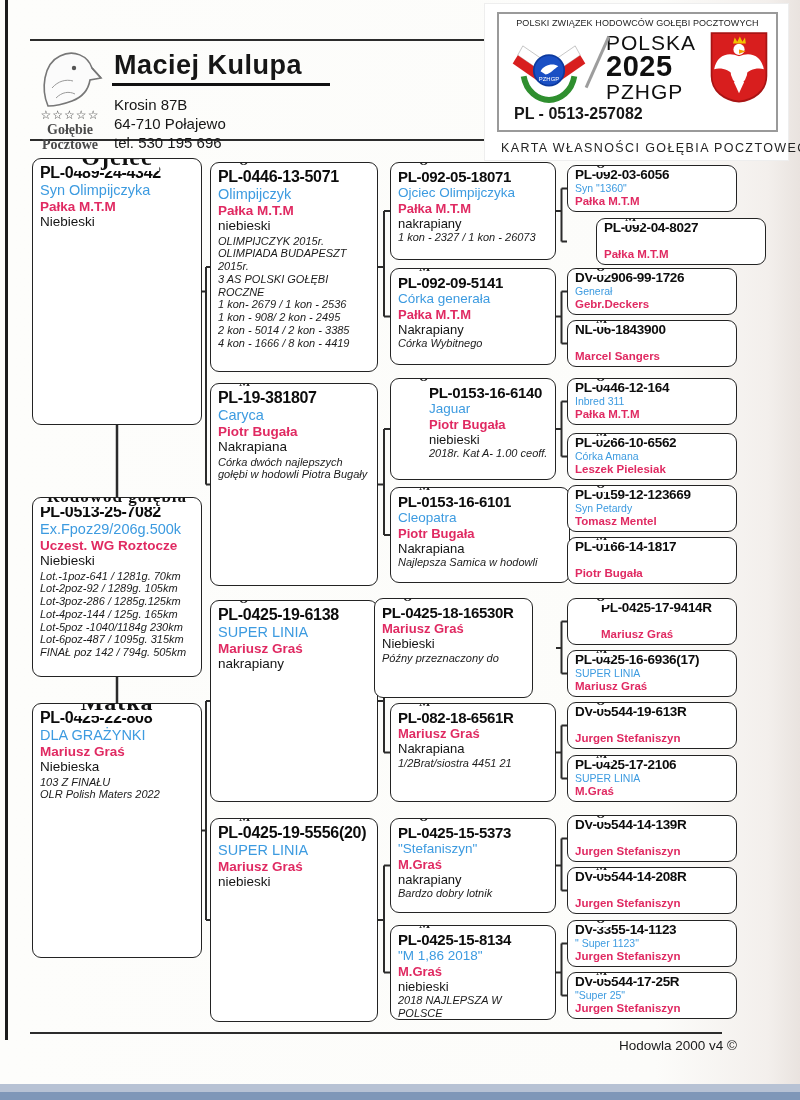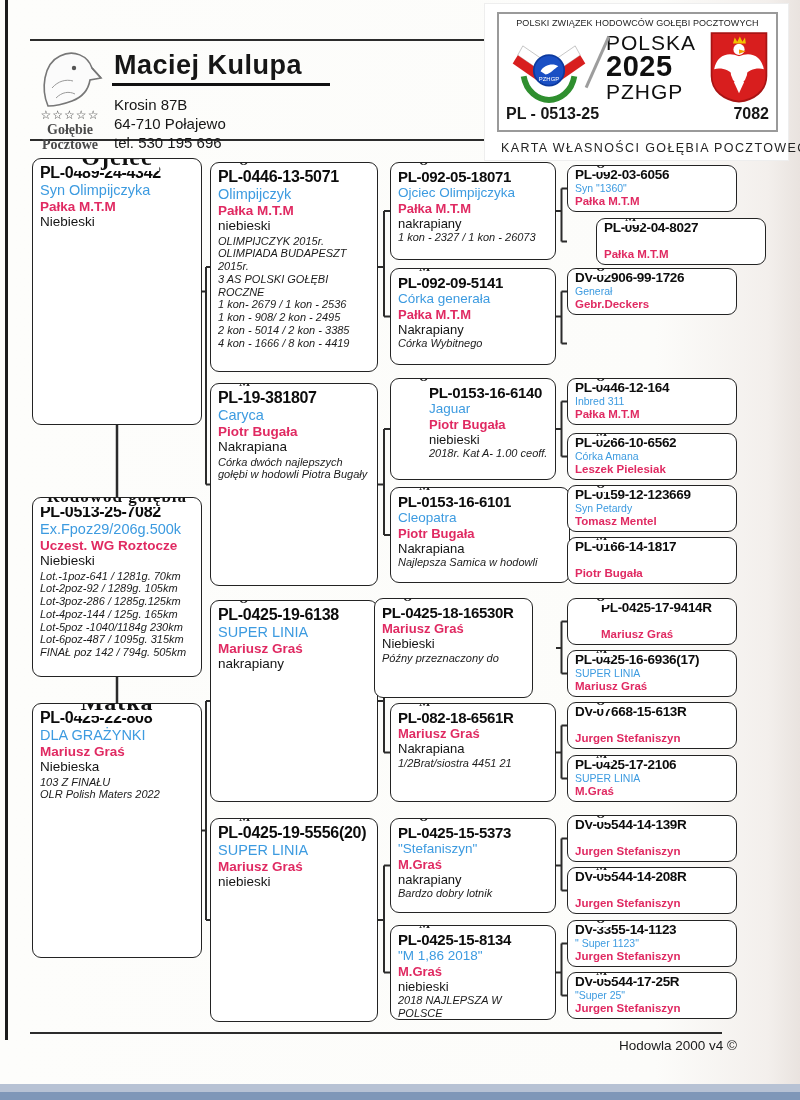"PL - 0513-25" .stamp-row { justify-content: space-between -> none; margin-left: none -> 8px }
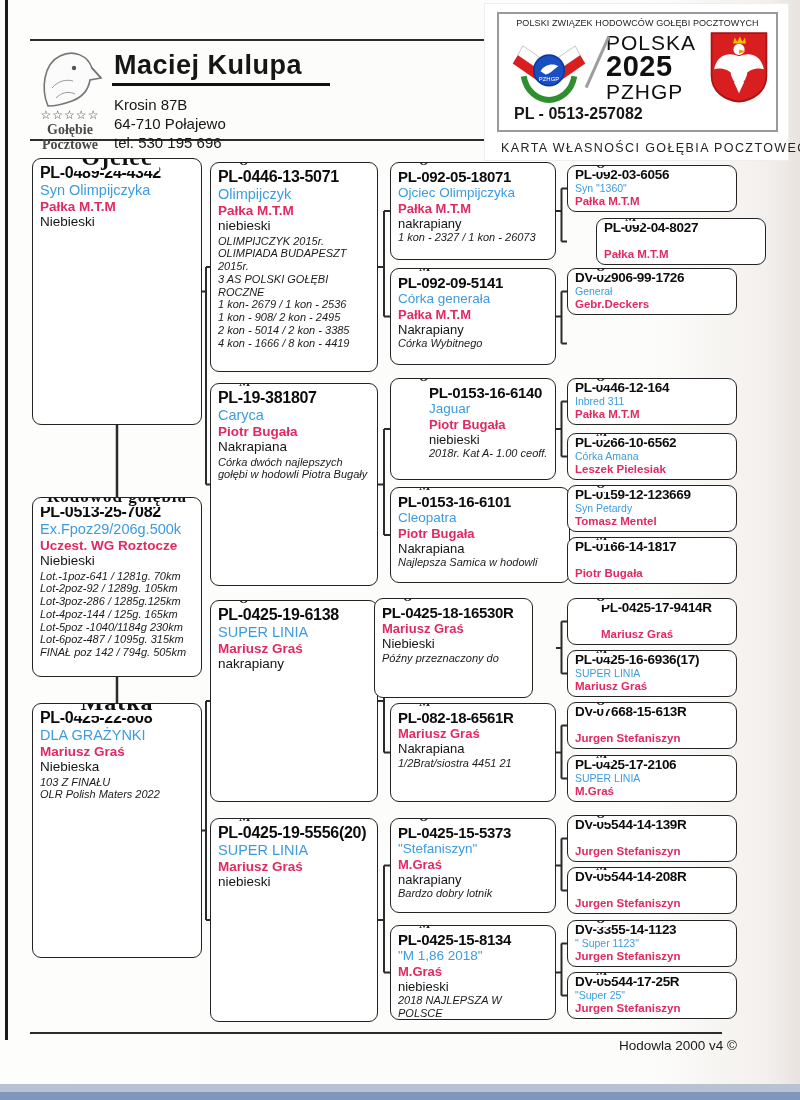"NL-06-1843900" div.pbox { html: none -> <div> <div>M</div> <div>NL-06-1843900</div> <div></div> <div>Marcel Sangers</div> </div> }
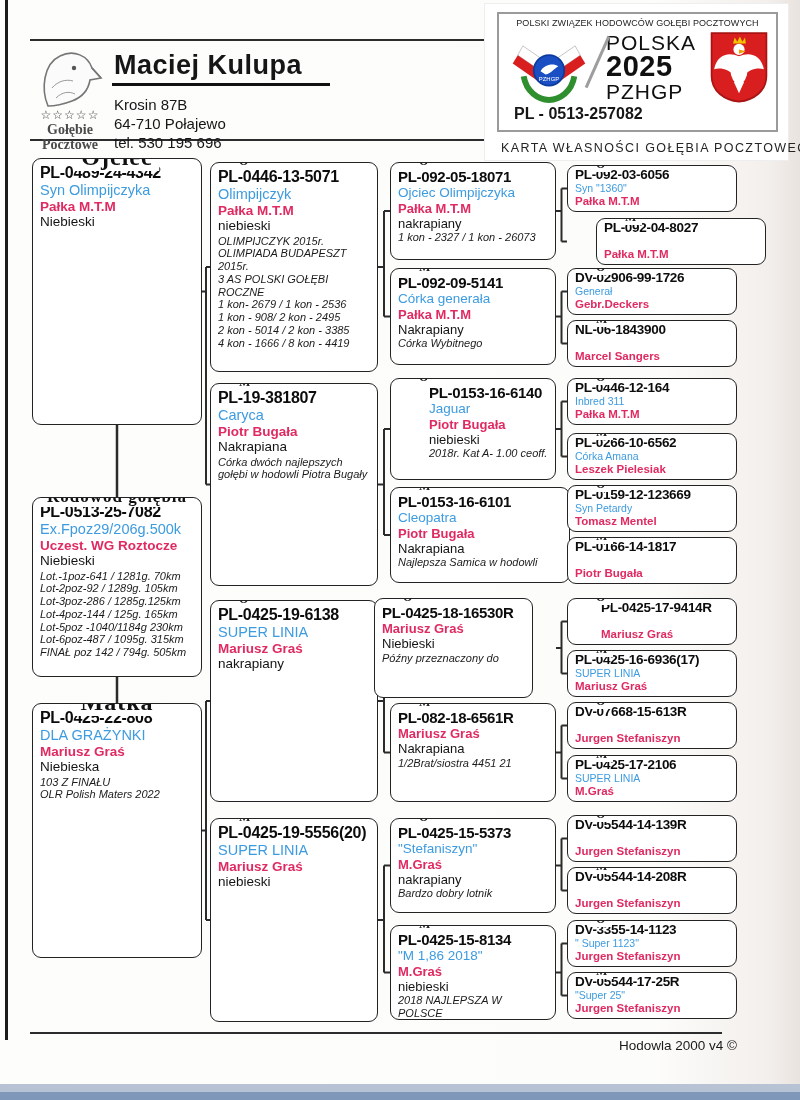"DV-07668-15-613R" div.ring { text: DV-07668-15-613R -> DV-05544-19-613R }
